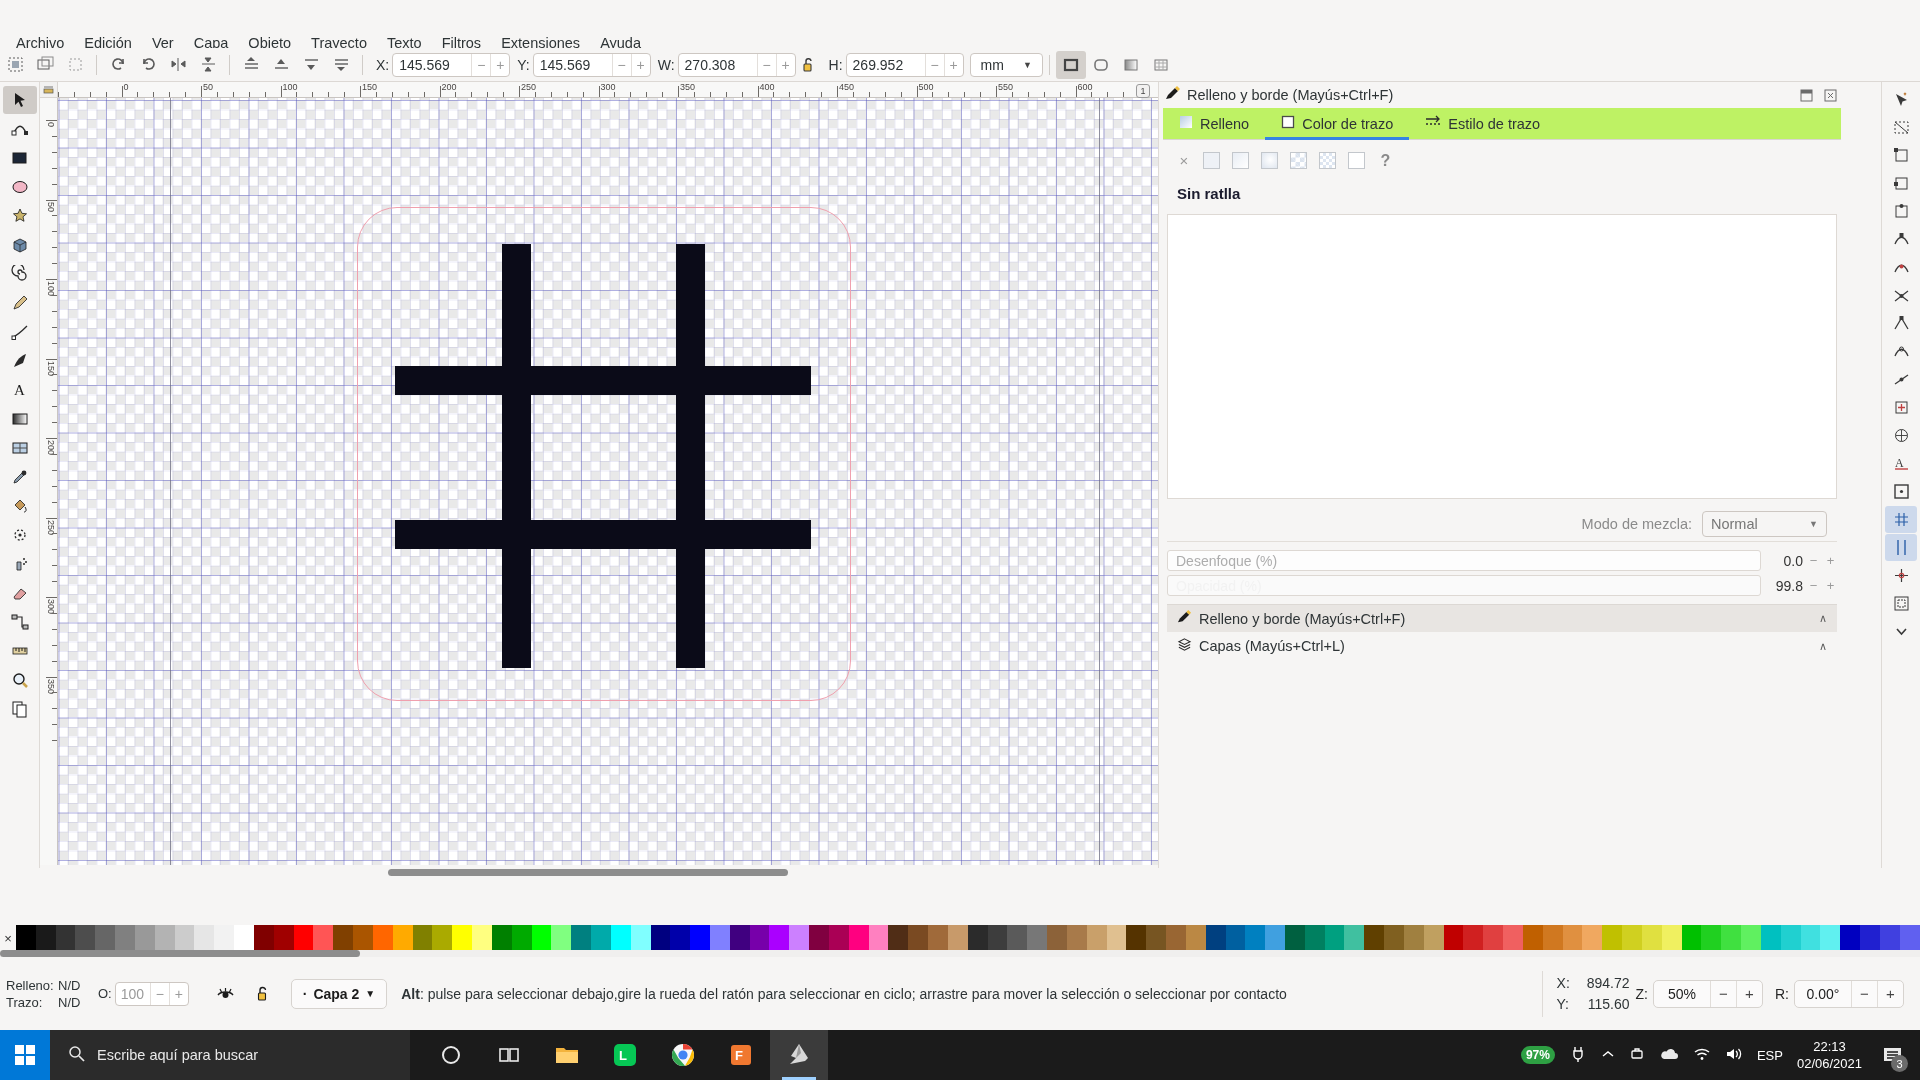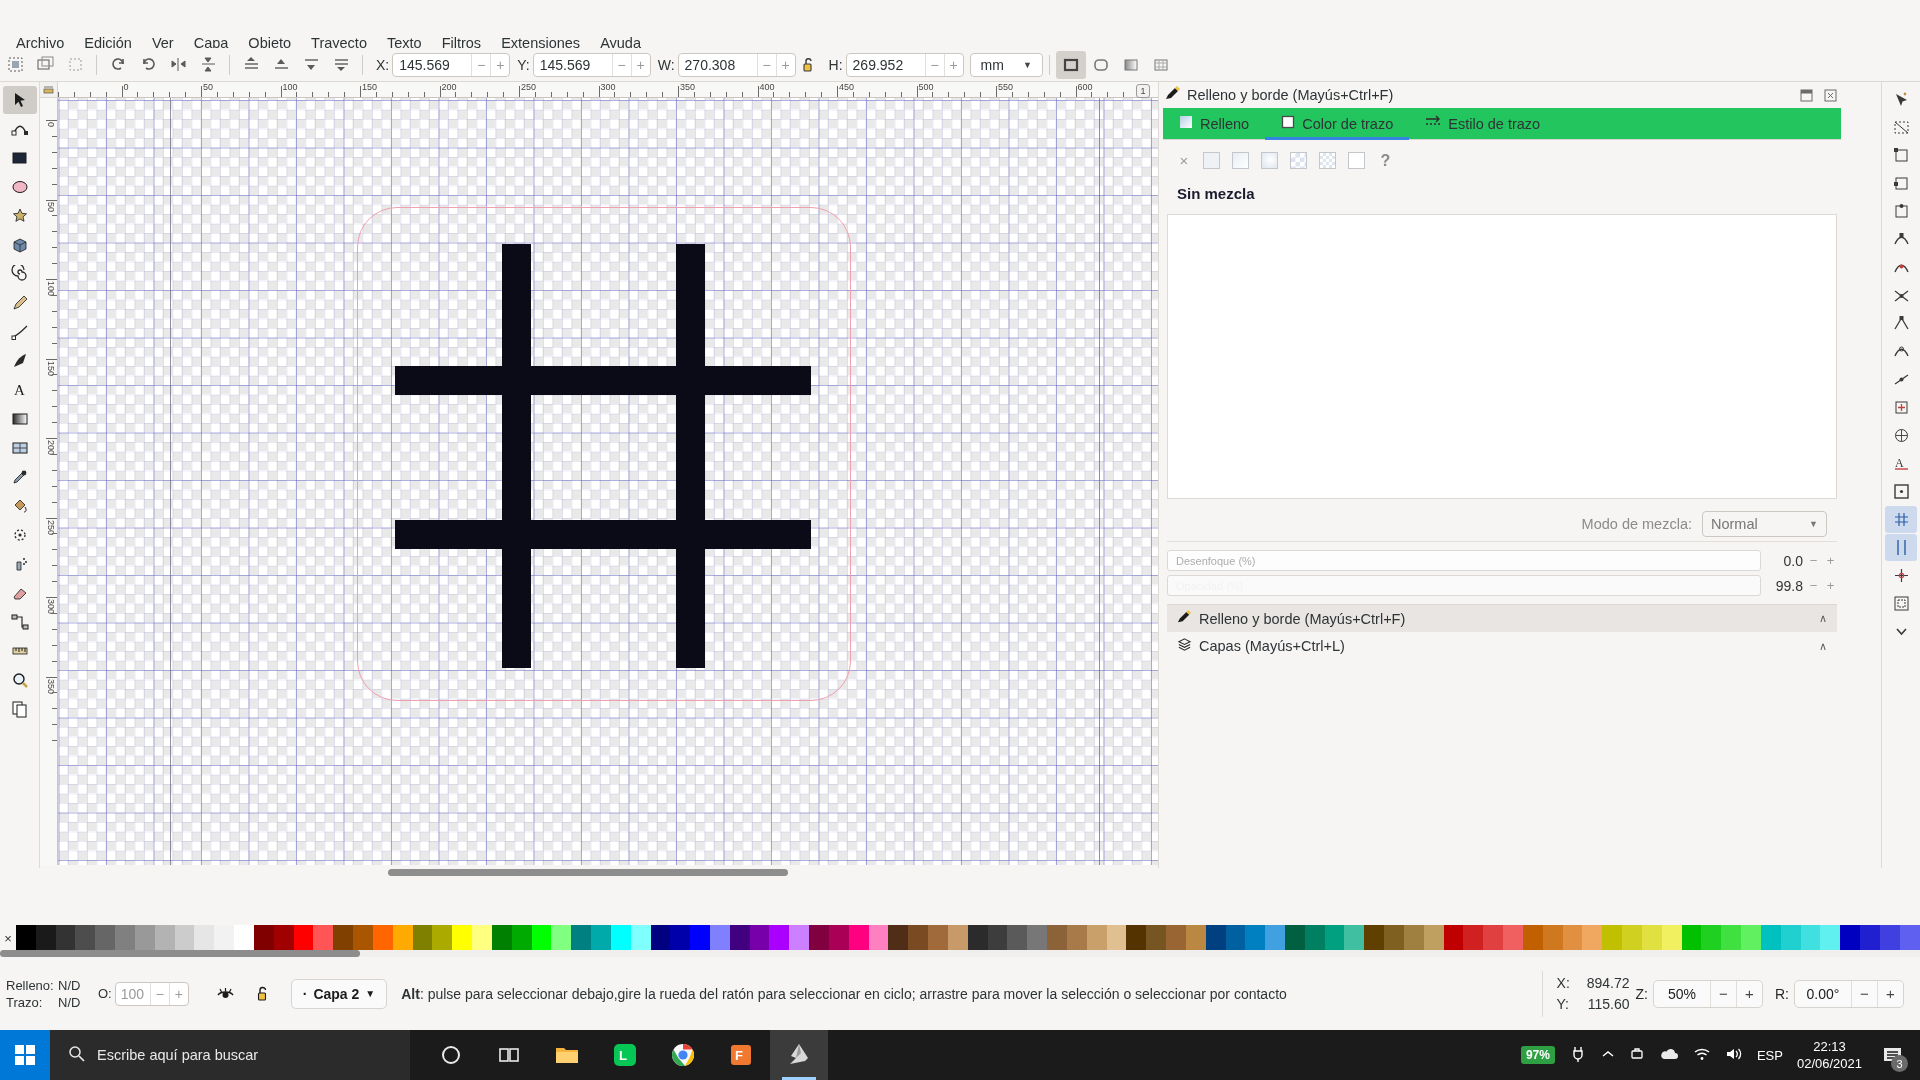"Relleno" .tabs { background: #22c55e -> #bef264 }
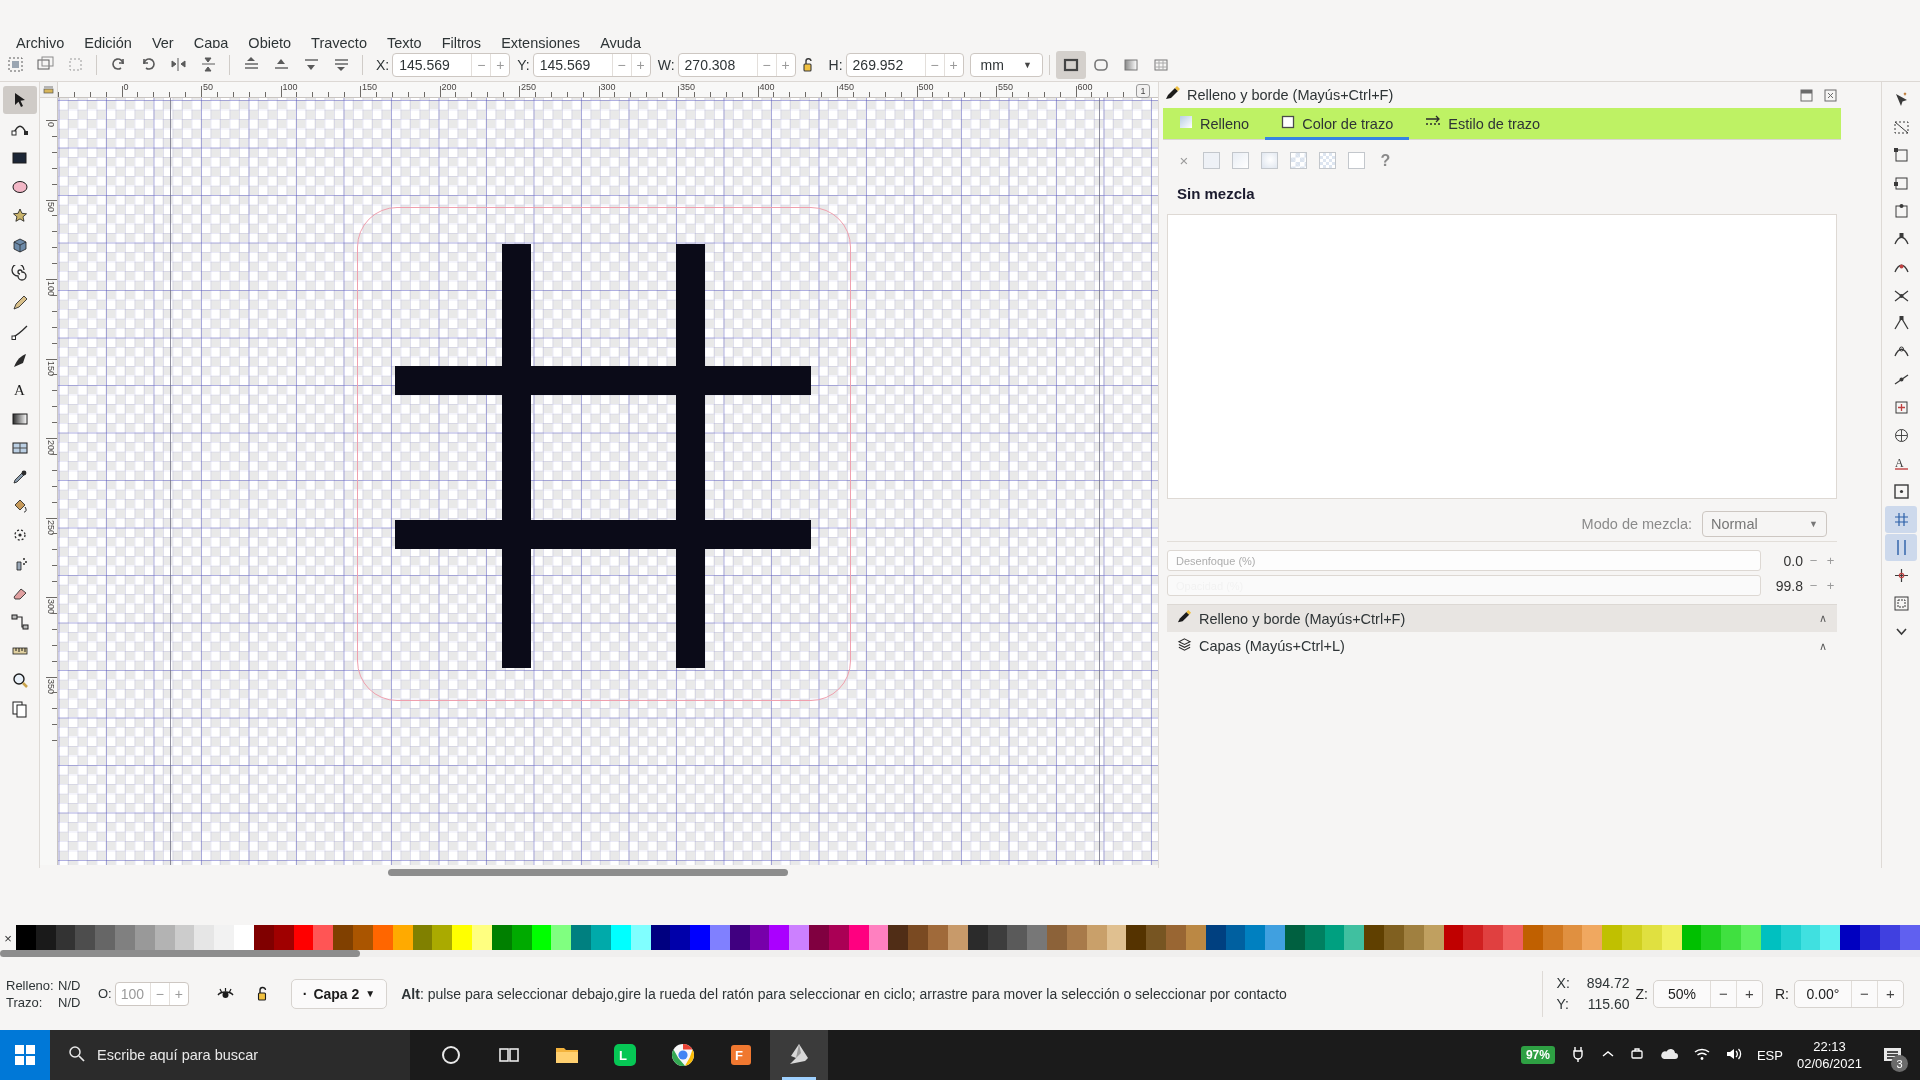"Sin mezcla" div.noobj { text: mezcla -> ratlla }
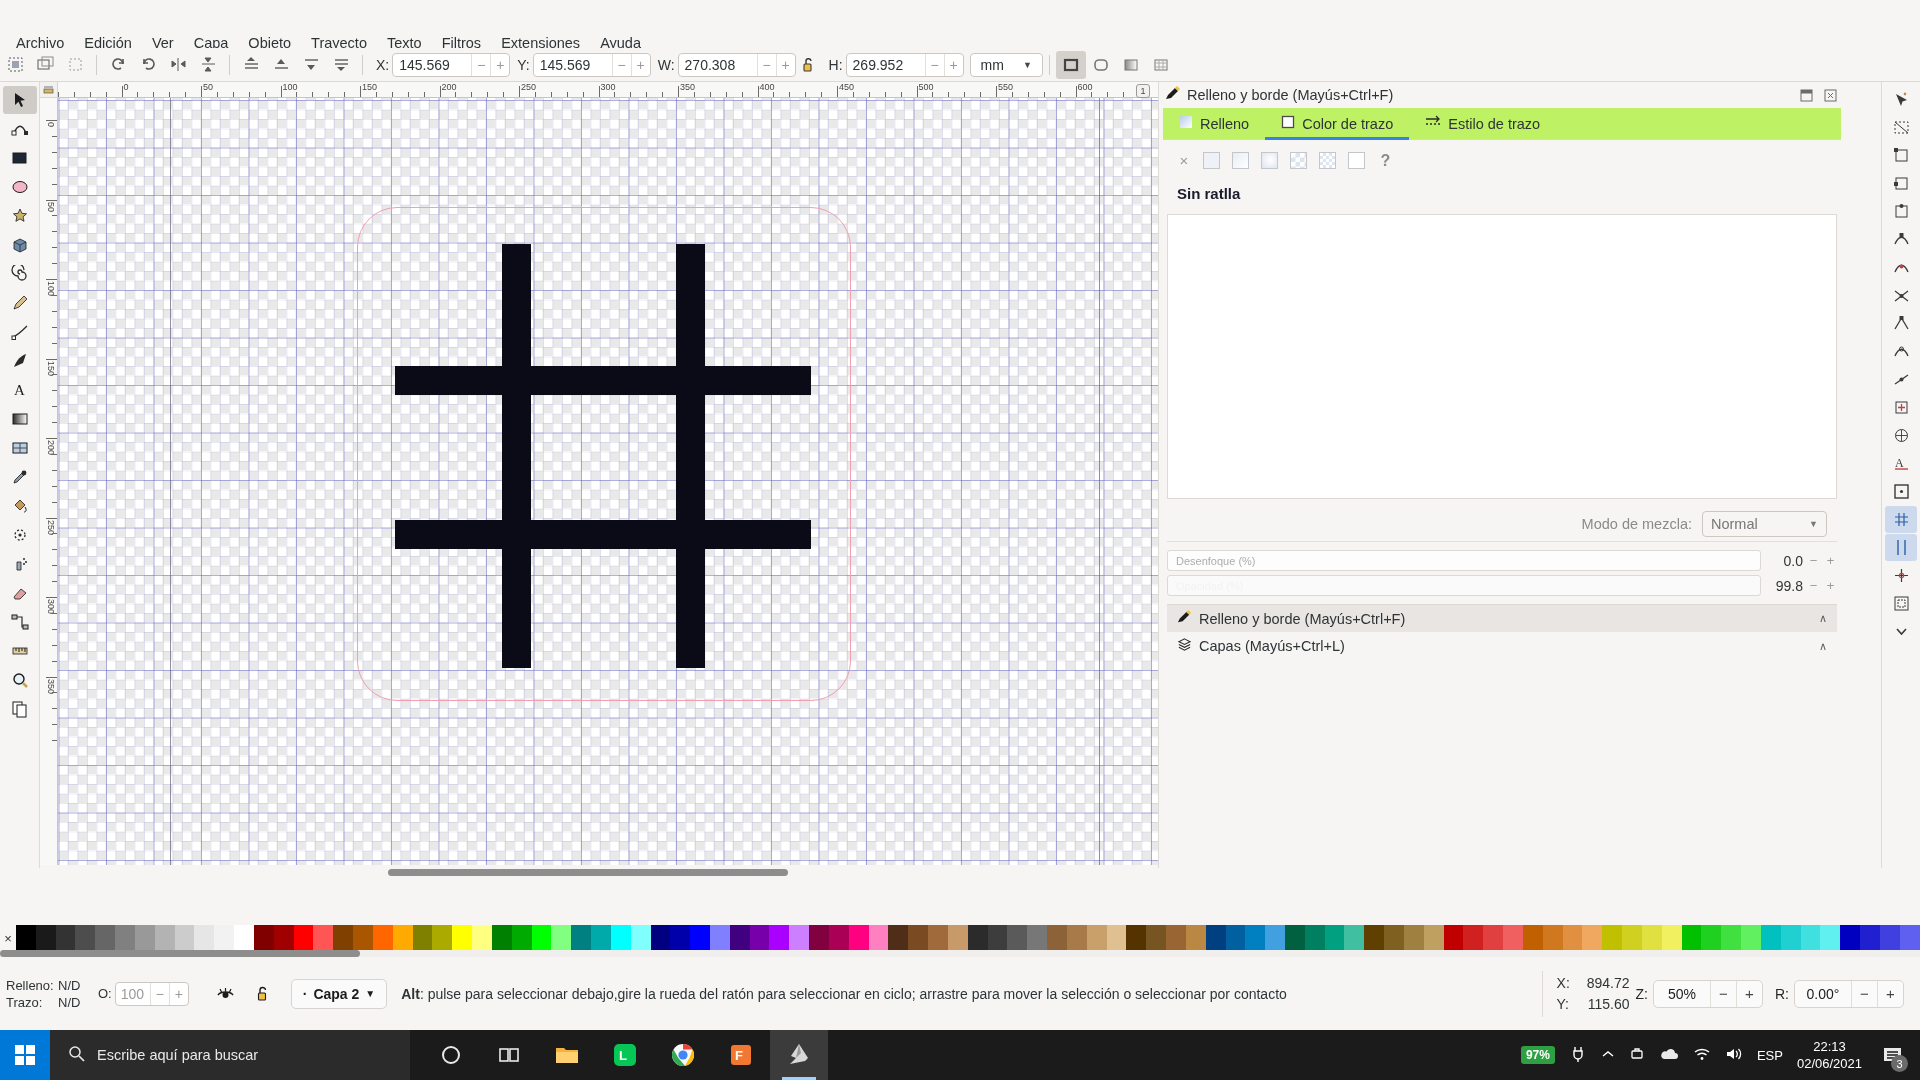"Desenfoque (%)" .slider { font-size: 11px -> 14px }
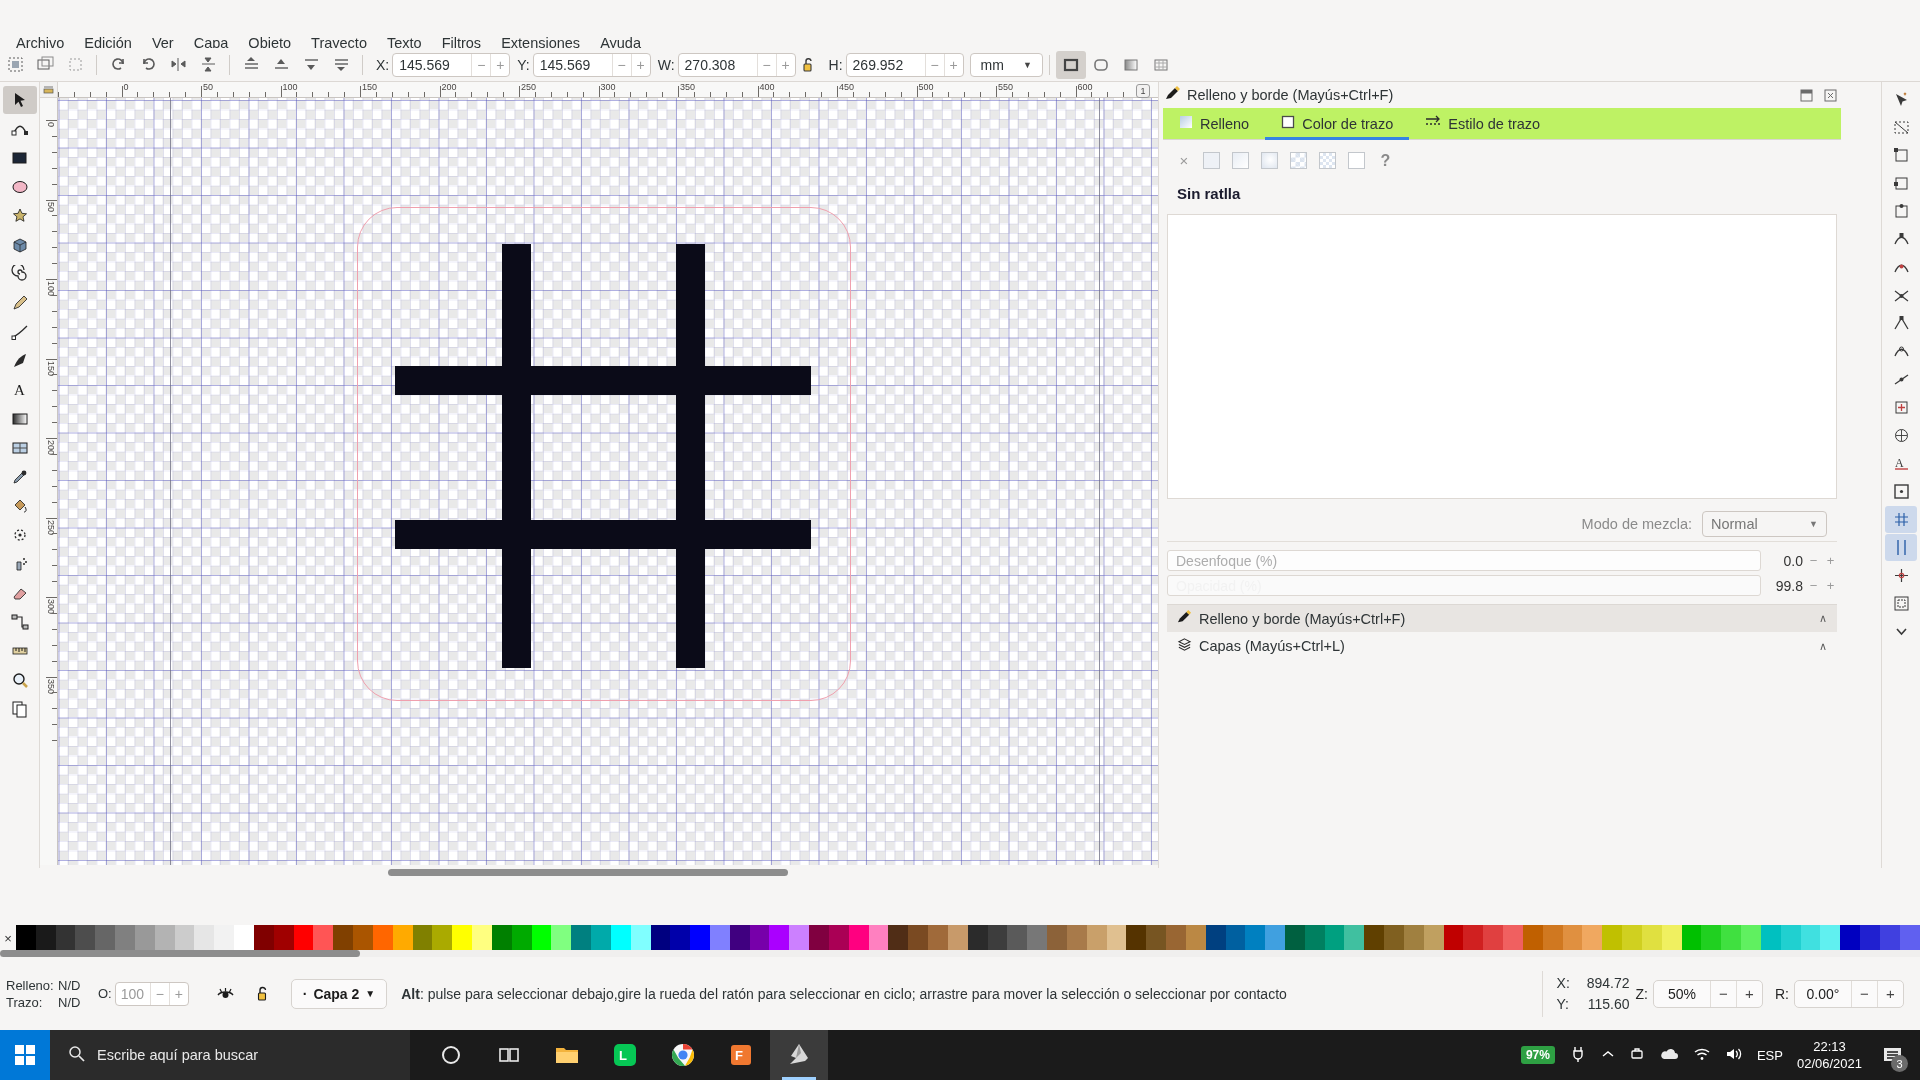"97%" .battery { border-radius: 3px -> 9px }
